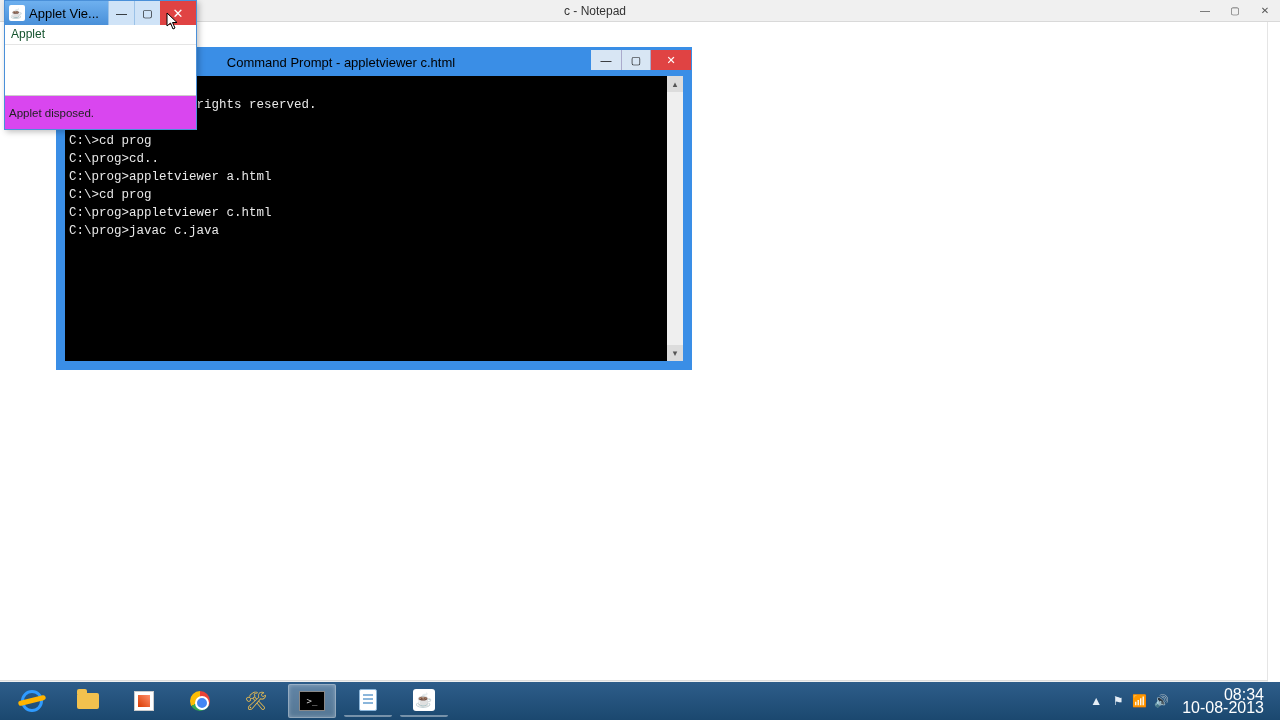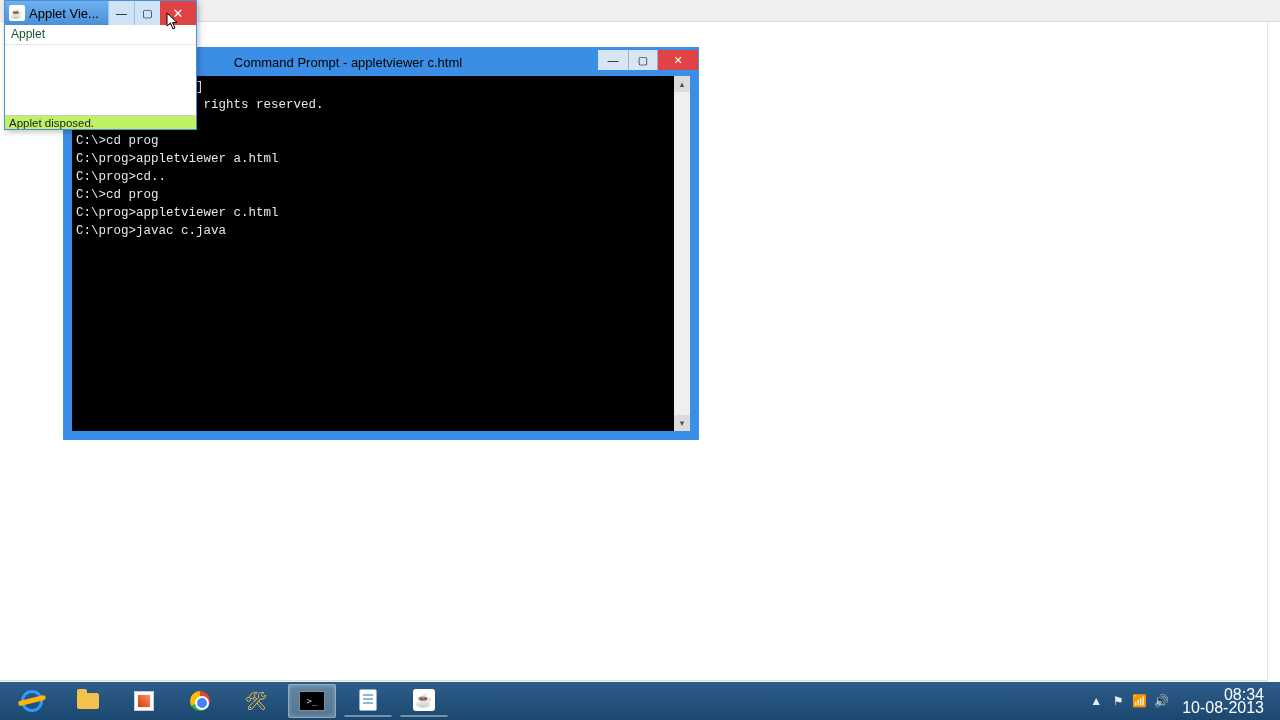"c - Notepad" div.notepad-title { html: none -> <div>c - Notepad</div> }
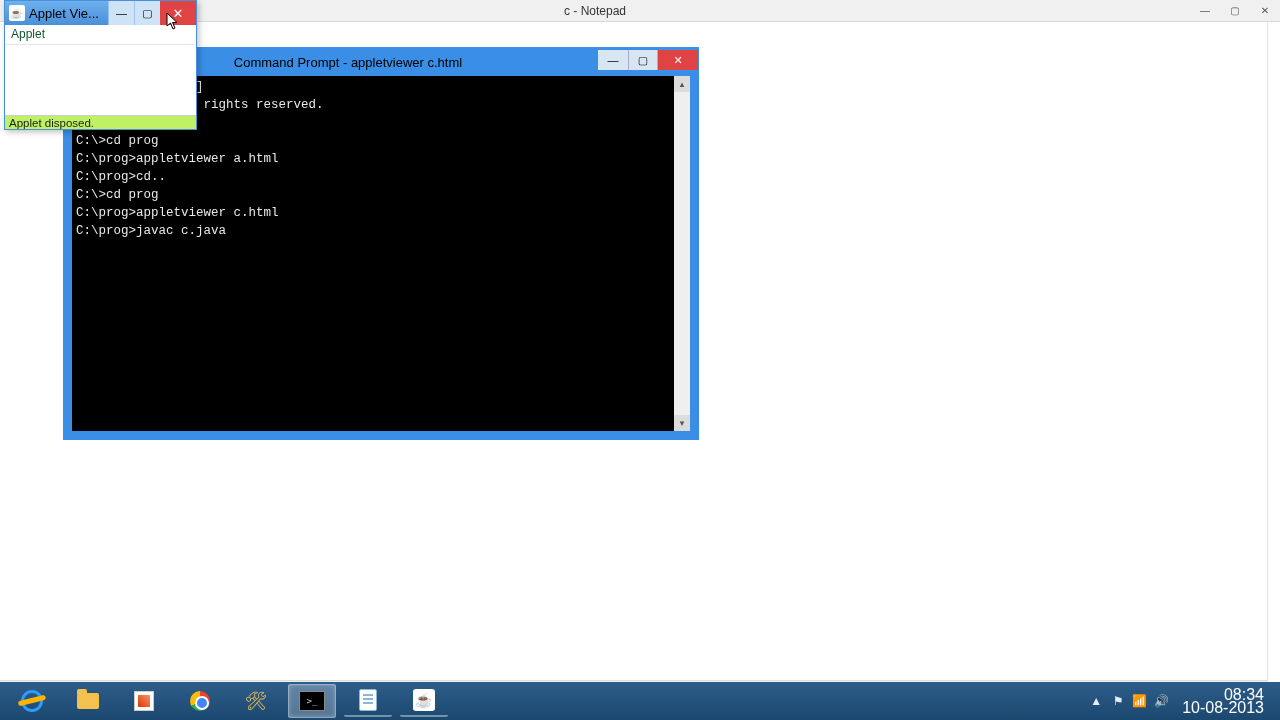"Command Prompt - appletviewer c.html" .cmd { height: 393px -> 323px; left: 63px -> 56px }
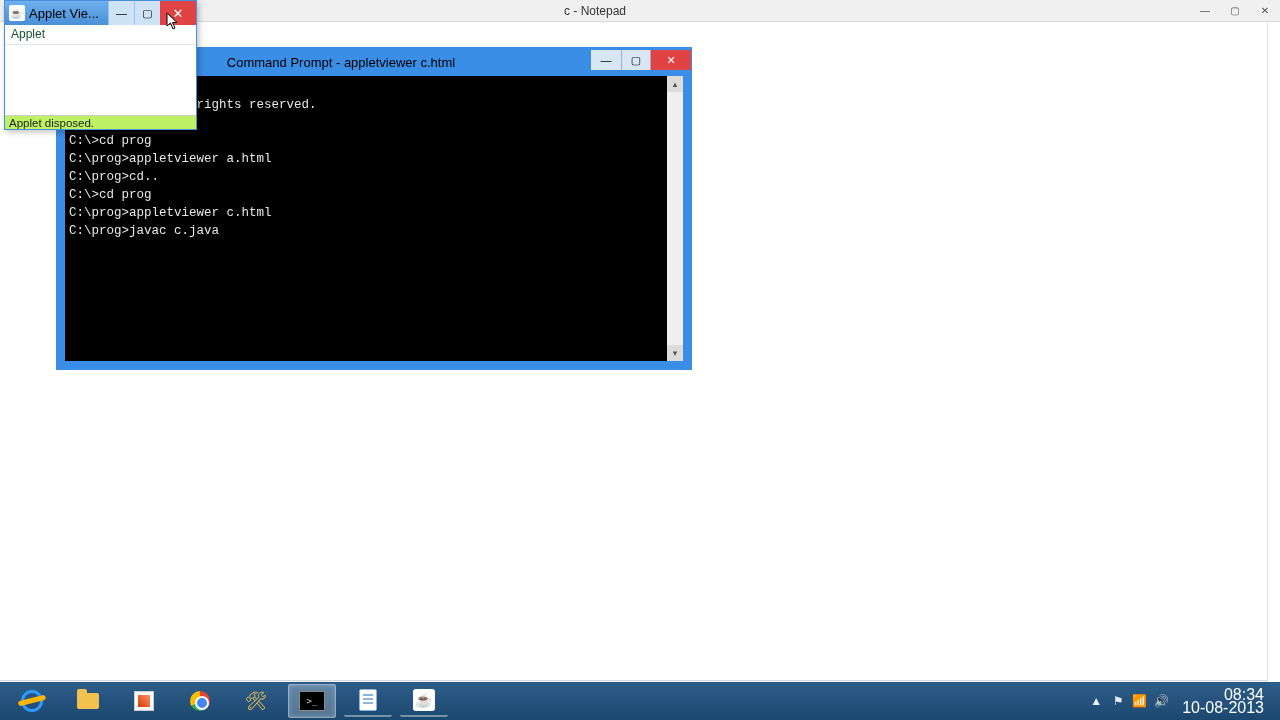"Applet disposed." .applet-status { background: #bef264 -> #d946ef; height: 14px -> 34px }
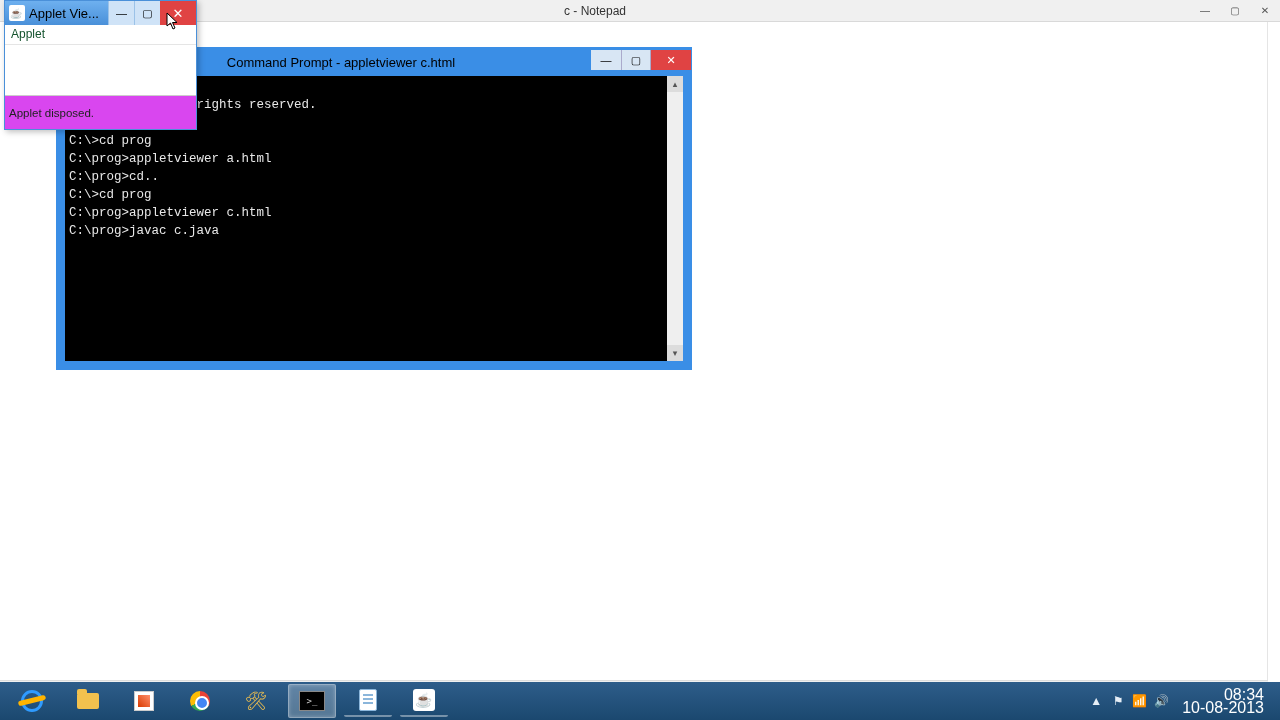"C:\prog>appletviewer a.html" div.cmd-line { order: before "C:\prog>cd.." -> after "C:\prog>cd.." }
